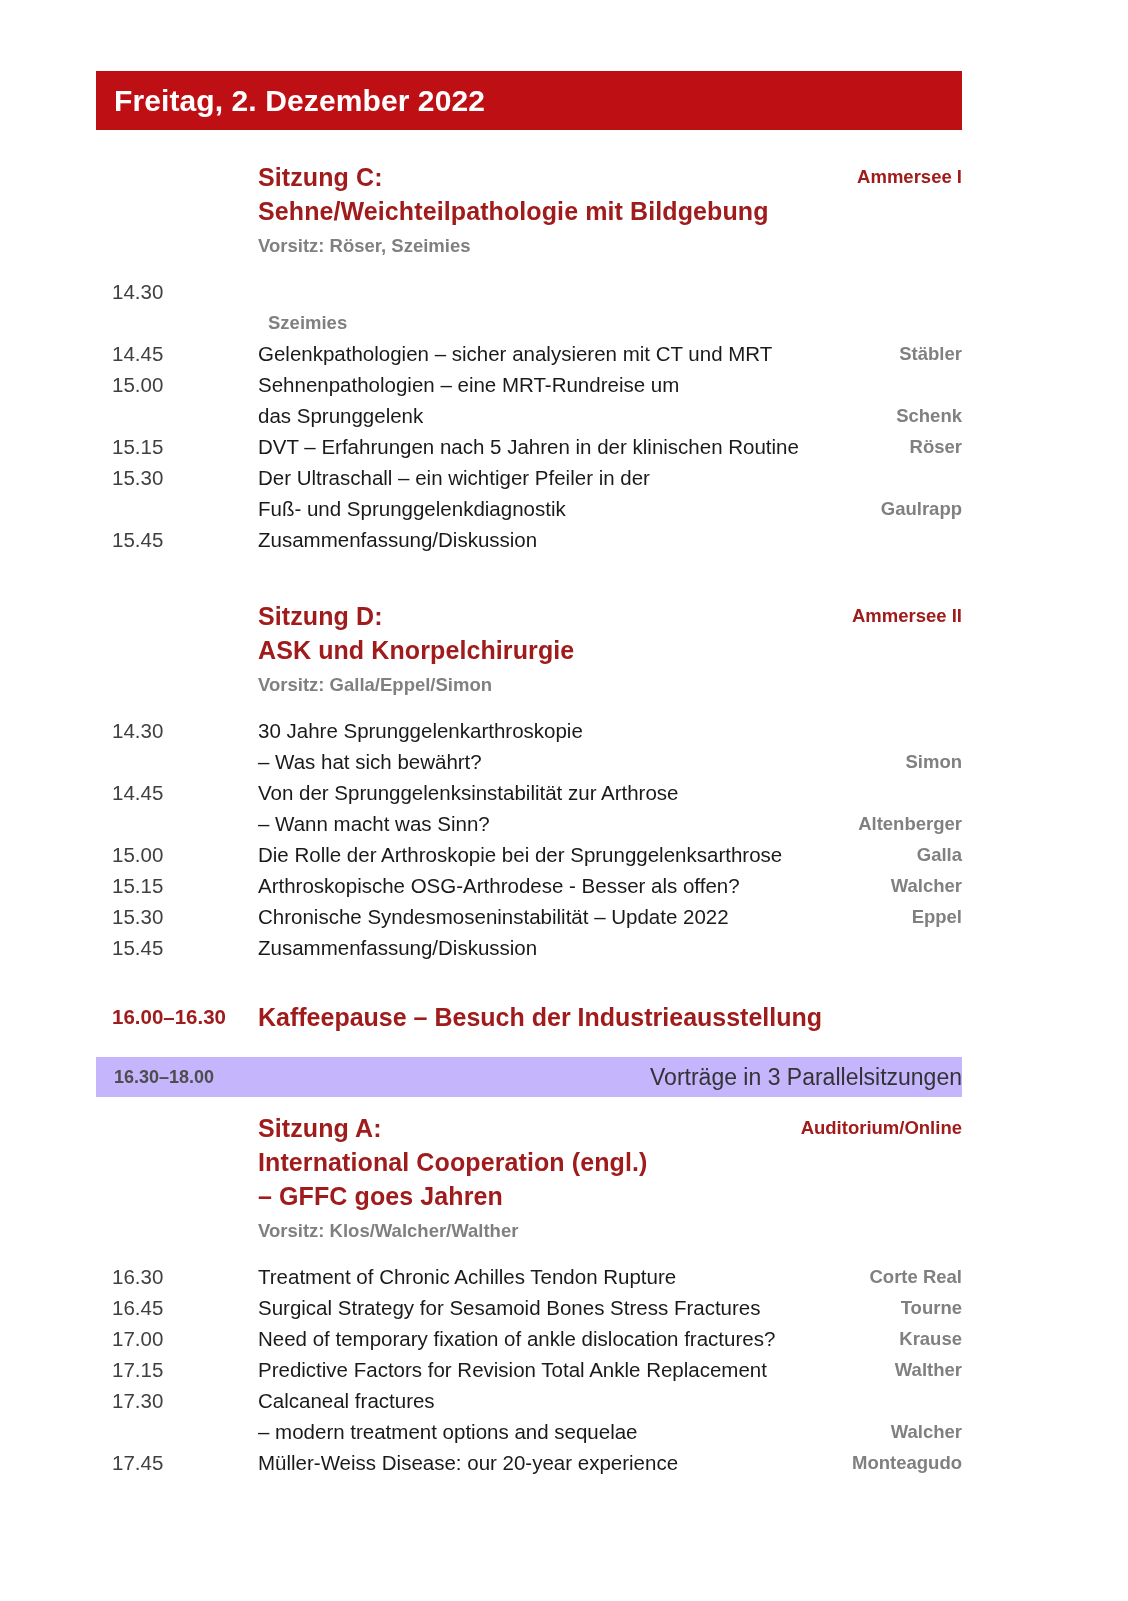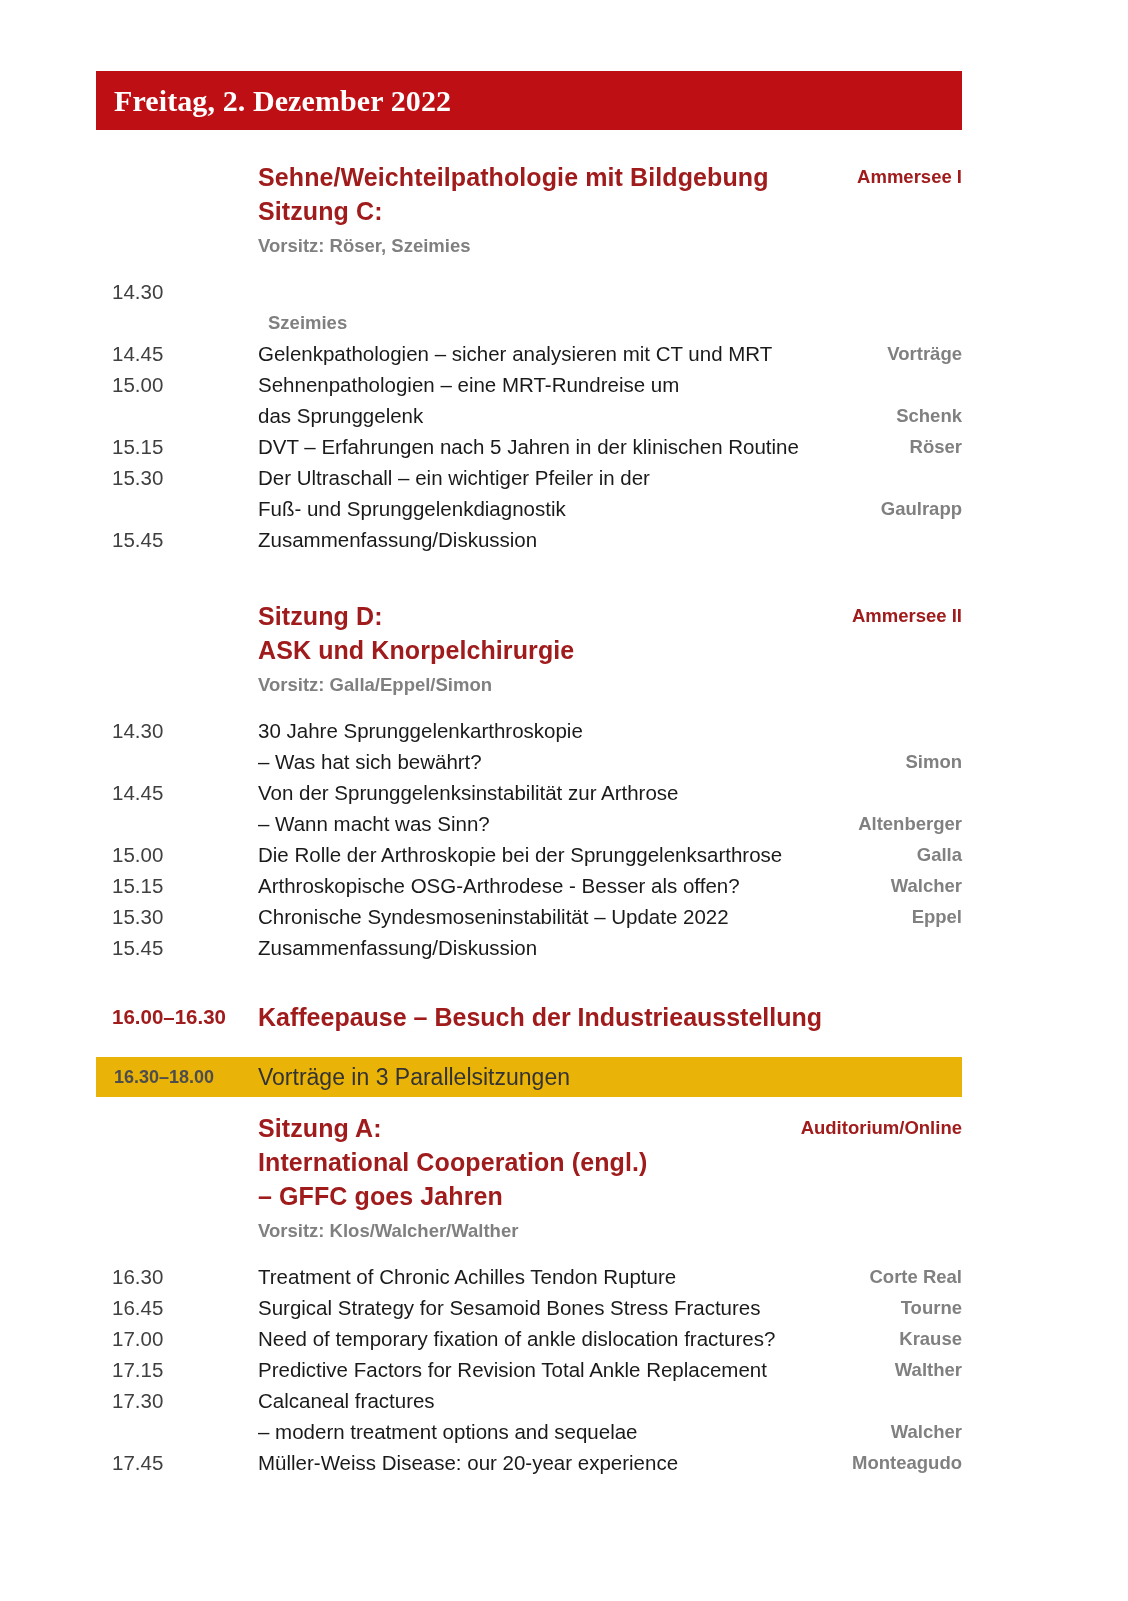"Freitag, 2. Dezember 2022" .day-bar { font-family: Liberation Serif, serif -> none }
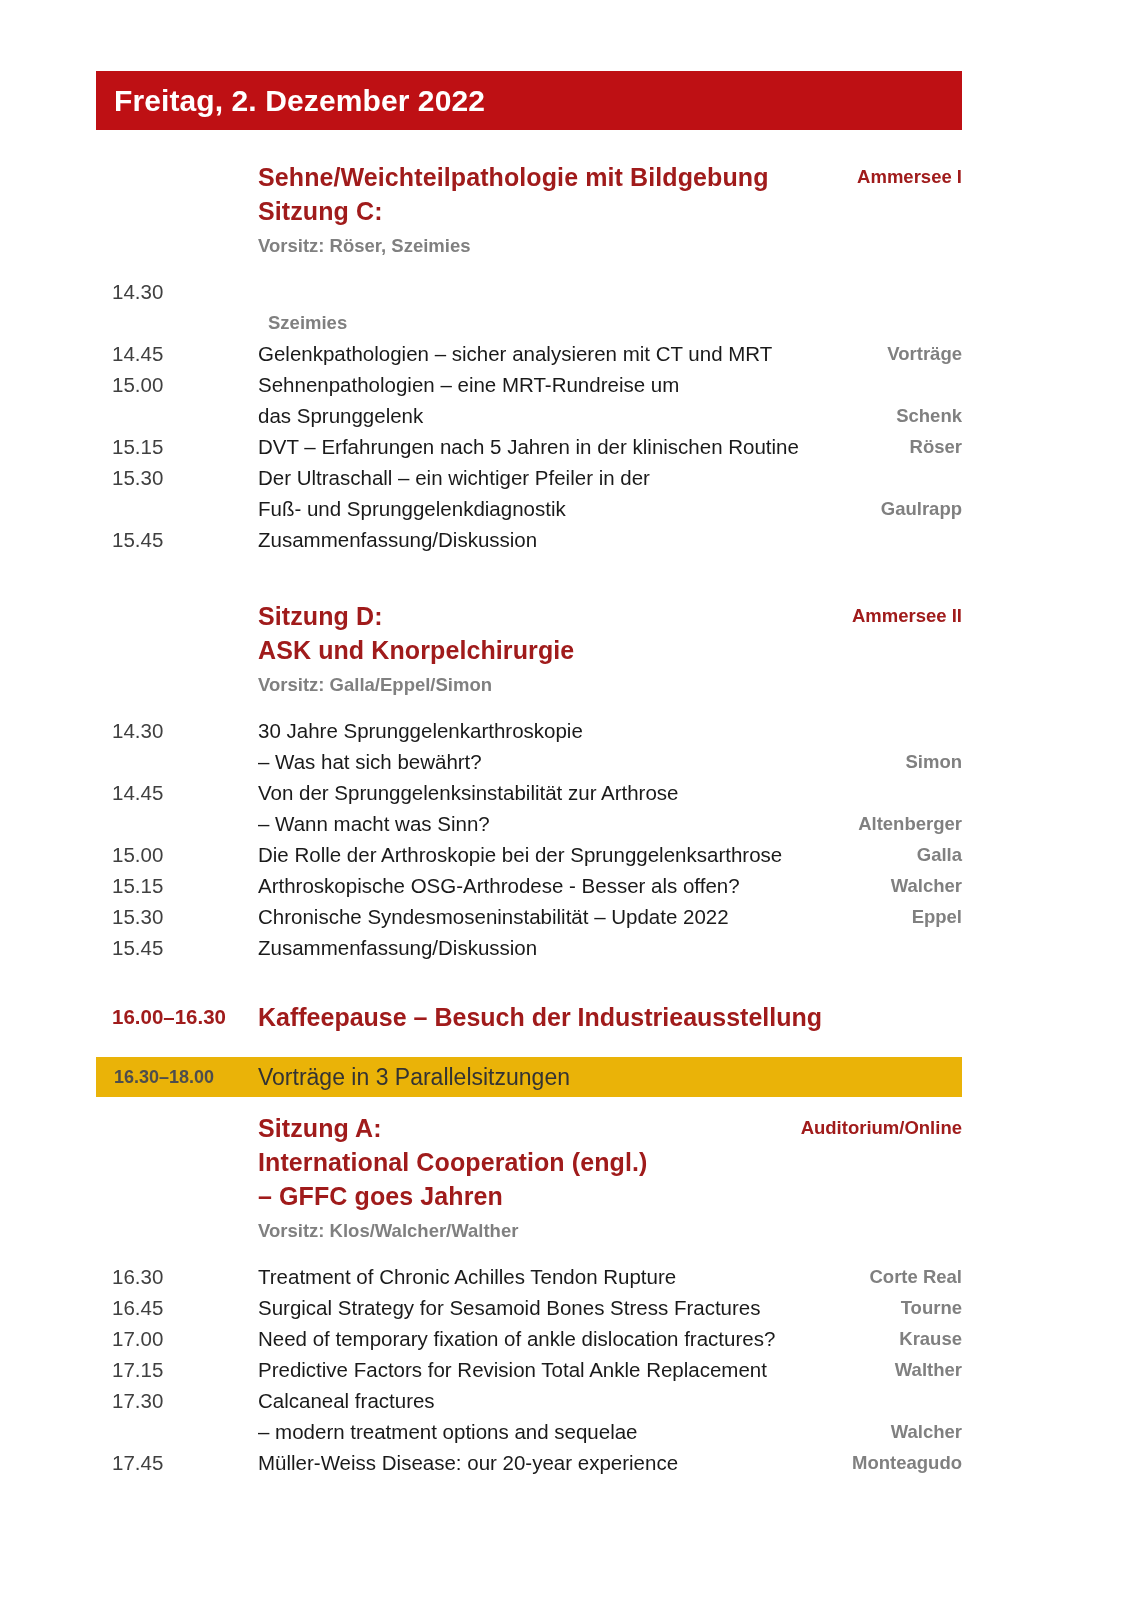"Sehne/Weichteilpathologie mit Bildgebung" div.session-title { order: before "Sitzung C:" -> after "Sitzung C:" }
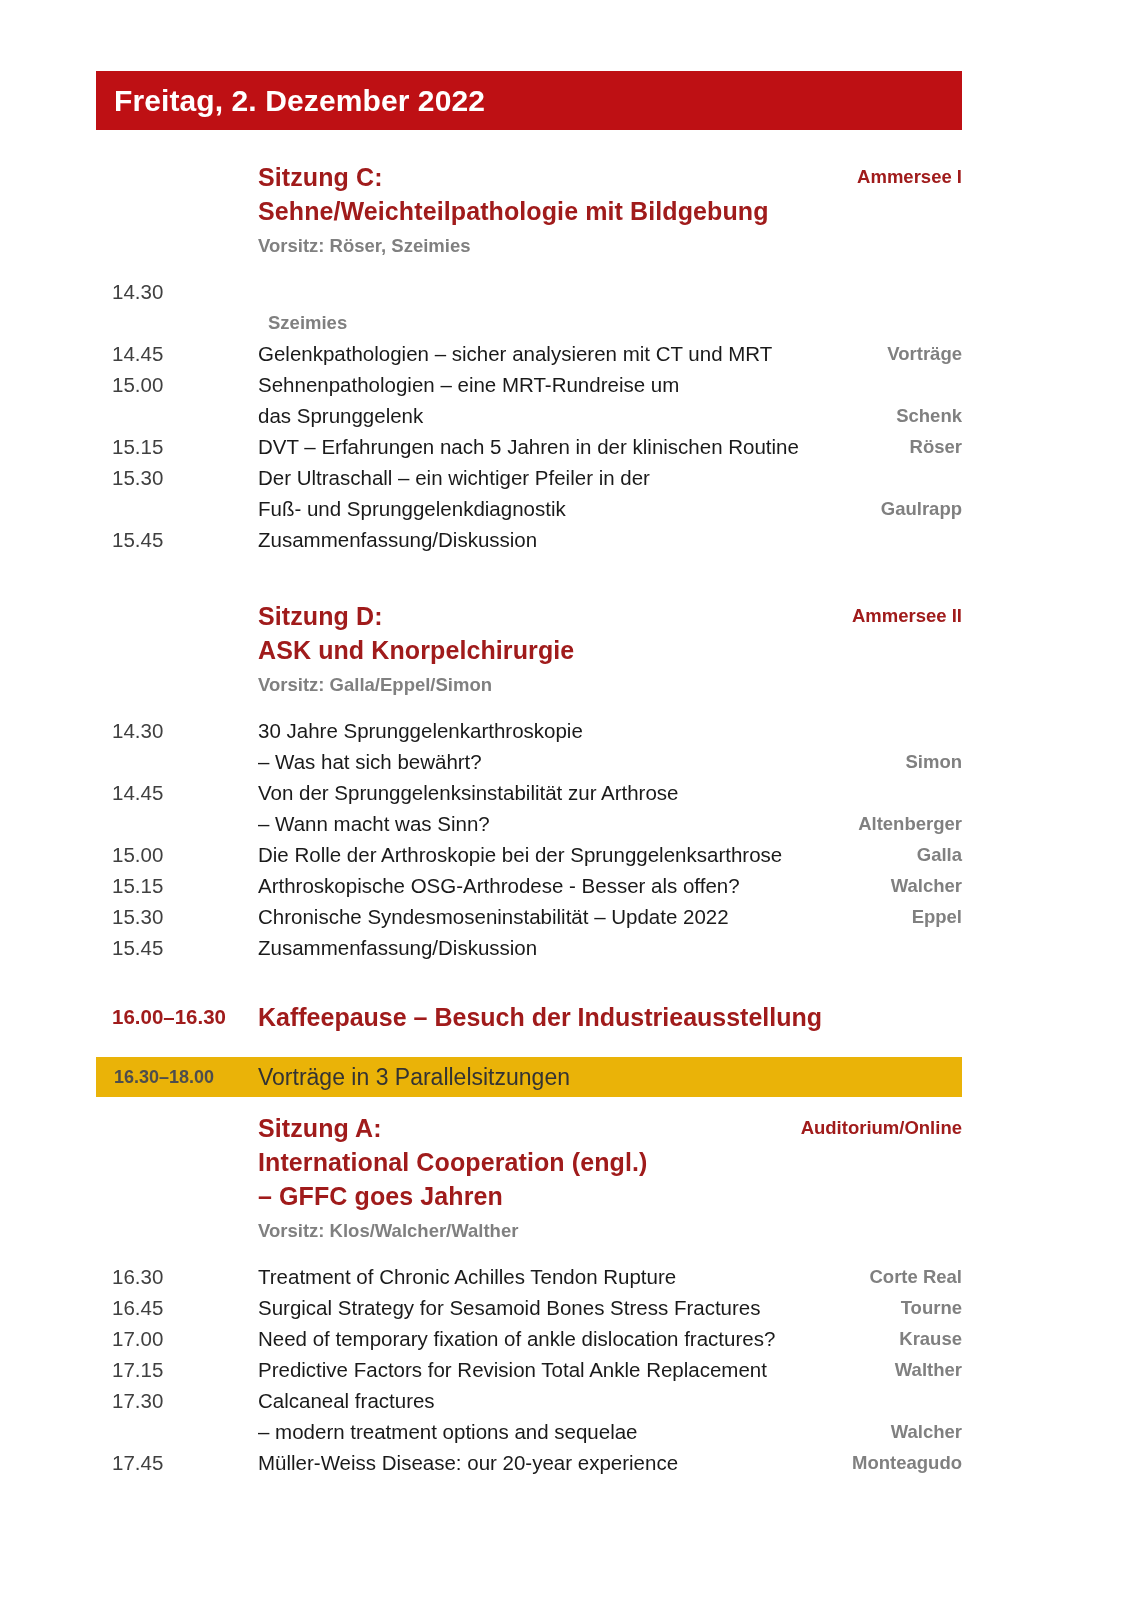"Vorträge" div { text: Vorträge -> Stäbler }
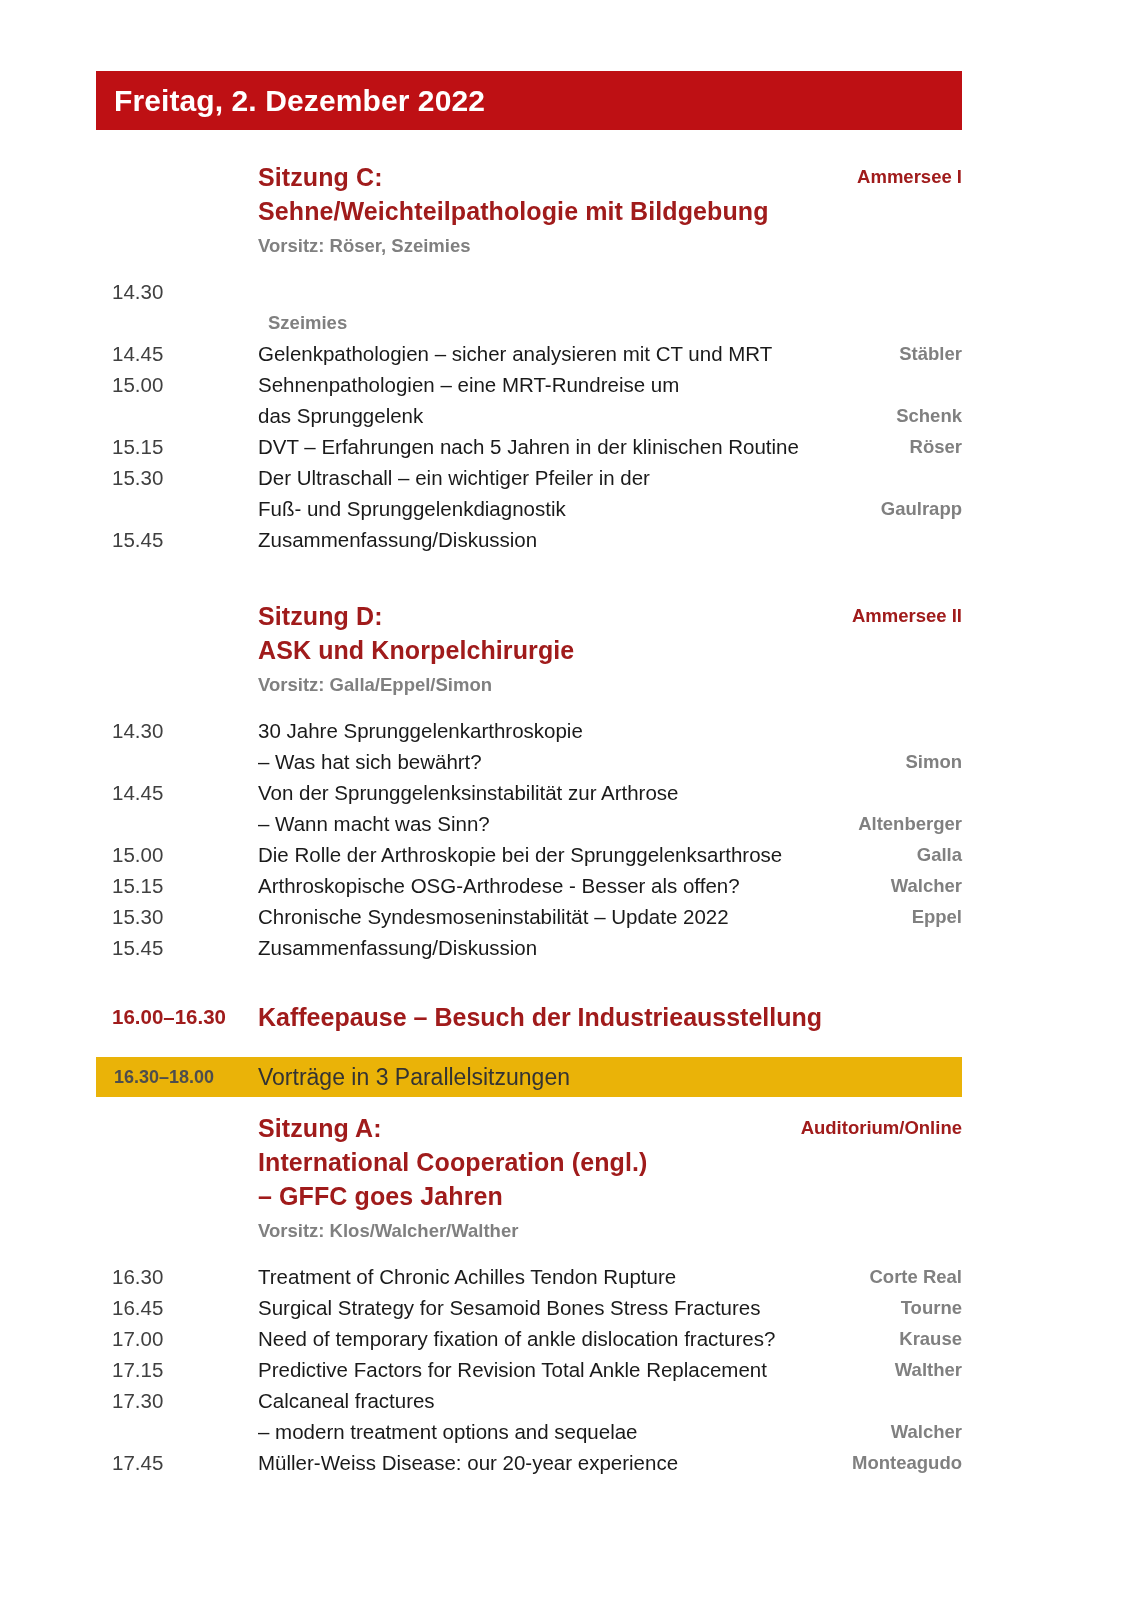"16.30–18.00" .band { background: #eab308 -> #c4b5fd; justify-content: none -> space-between }
